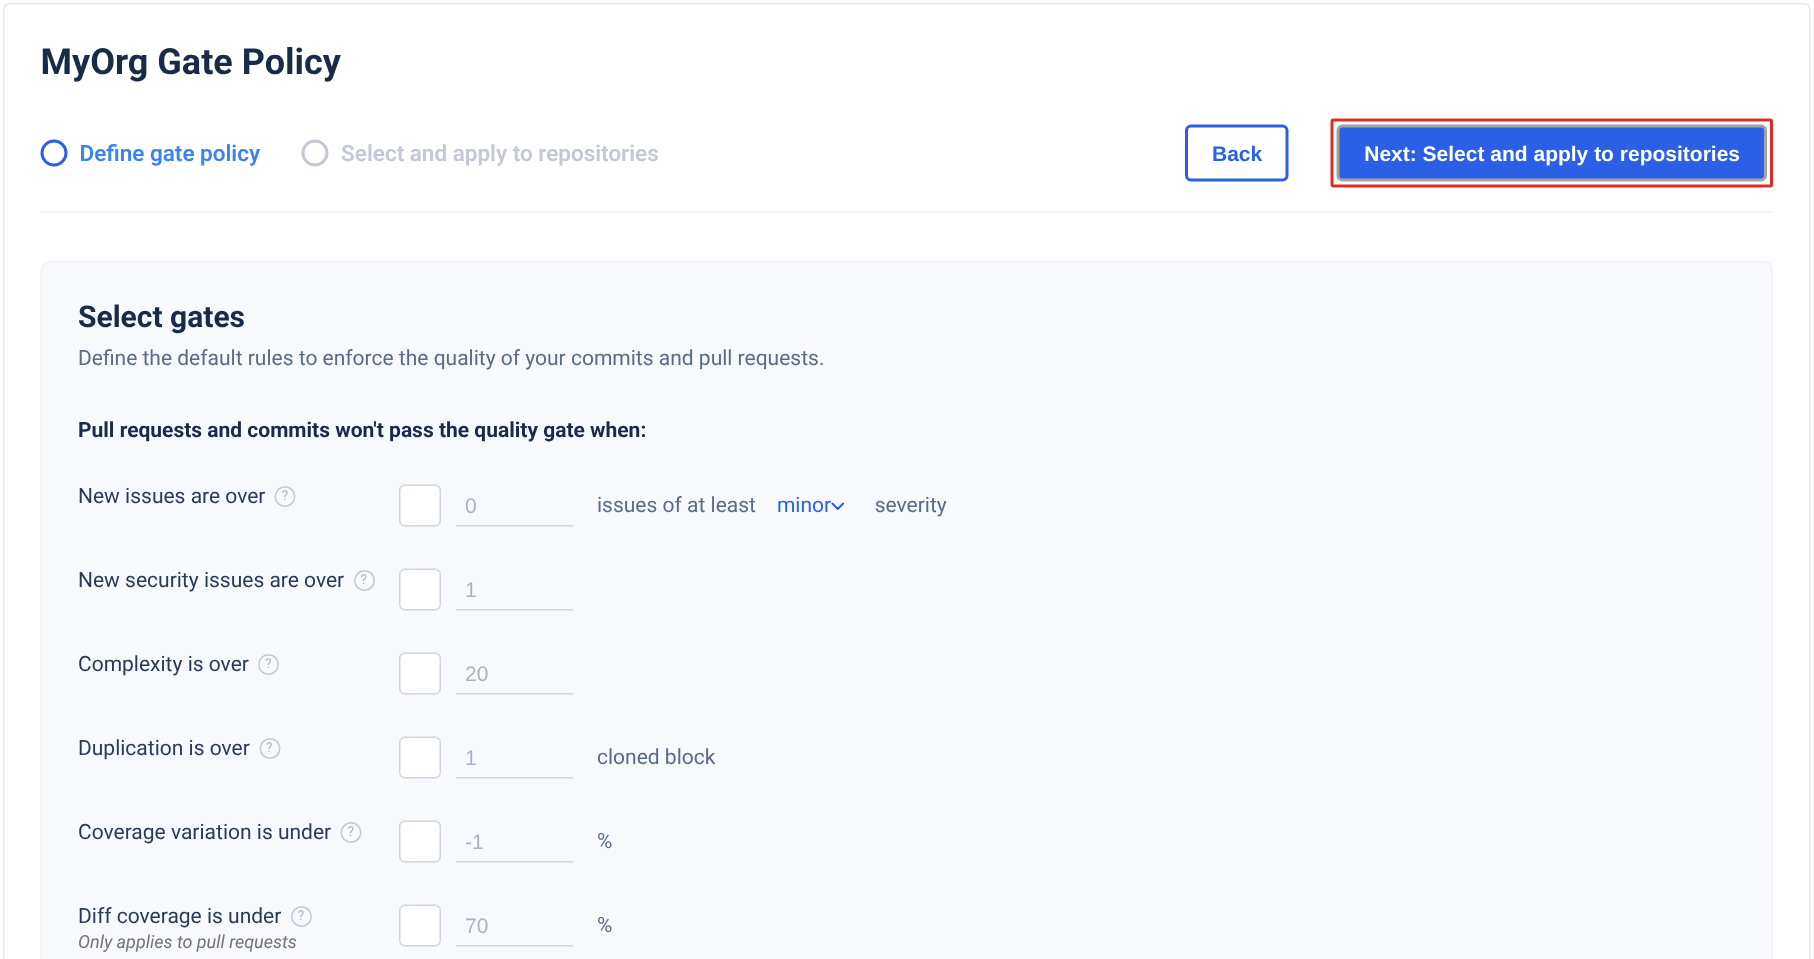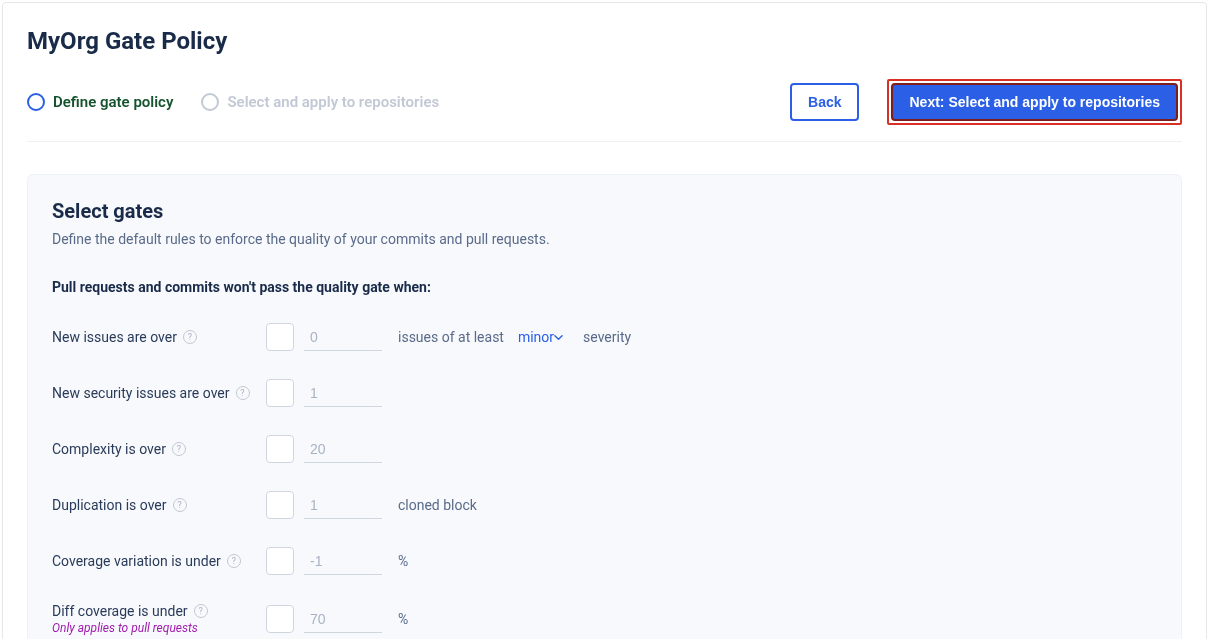"Define gate policy" .step.active { color: #14532d -> #3b82f6 }
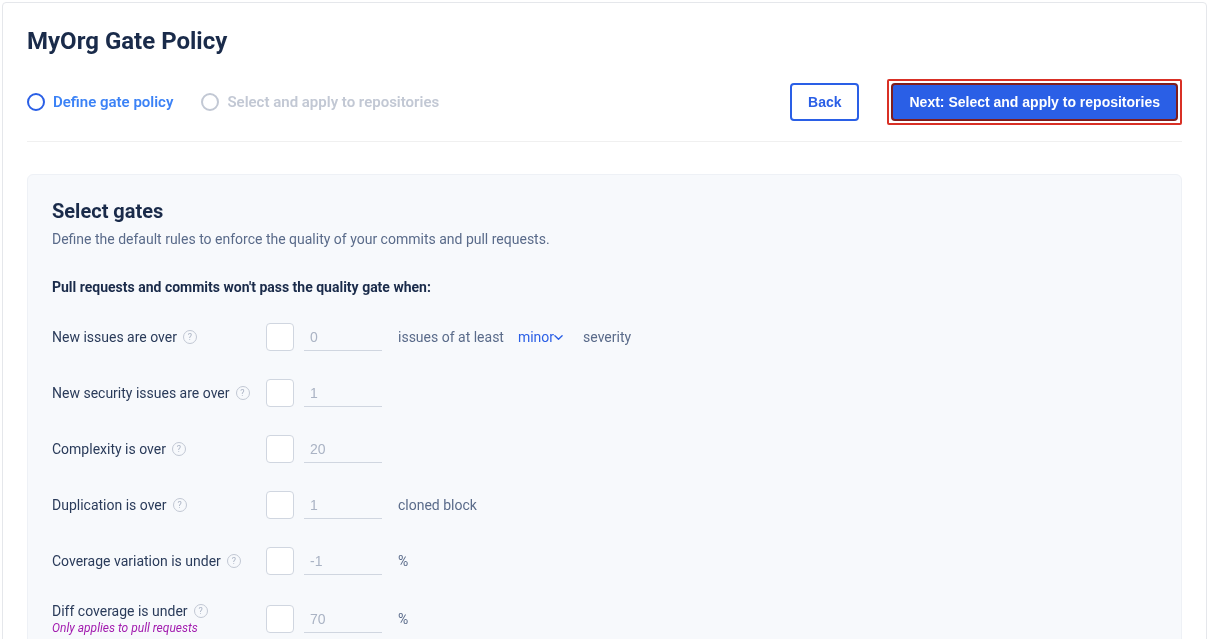"Next: Select and apply to" .btn-primary { border: 2px solid #7f1d1d -> 2px solid #a3a3a3 }
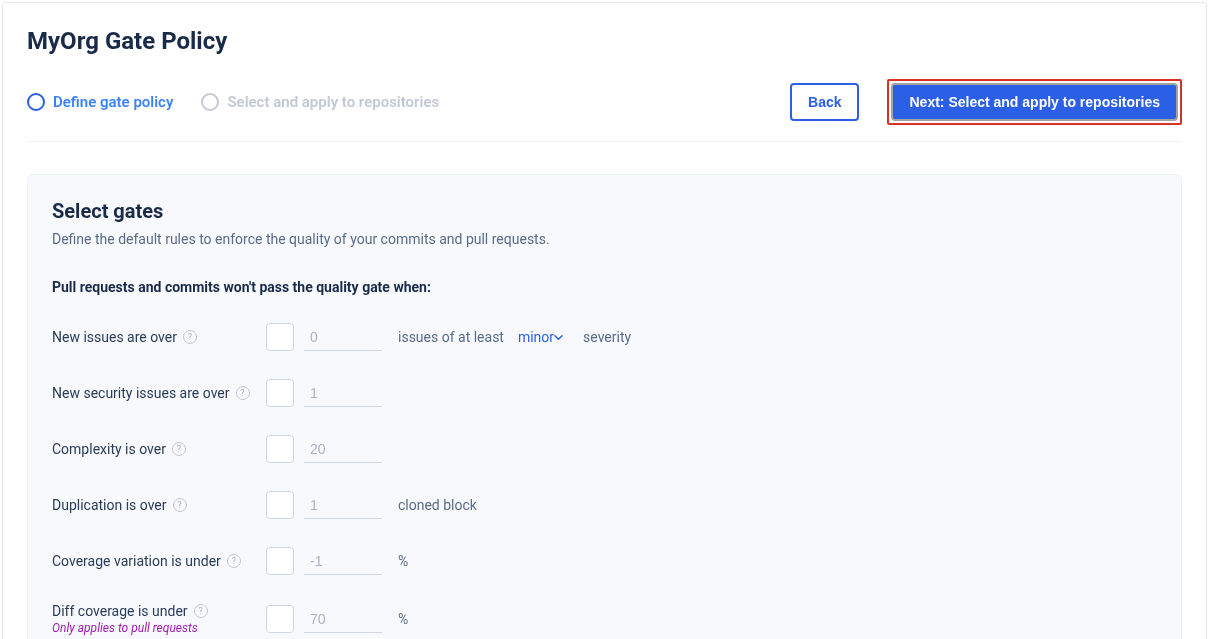"New issues are over" .rule-row { align-items: center -> flex-start }
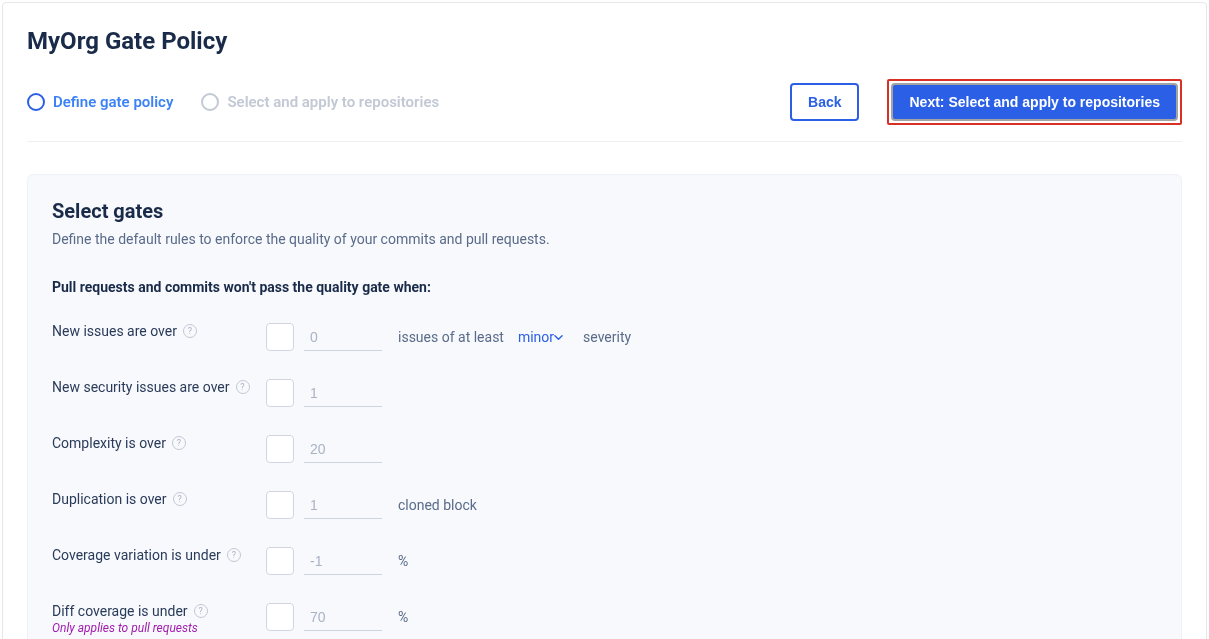"Only applies to pull requests" .rule-note { color: #a21caf -> #737373 }
